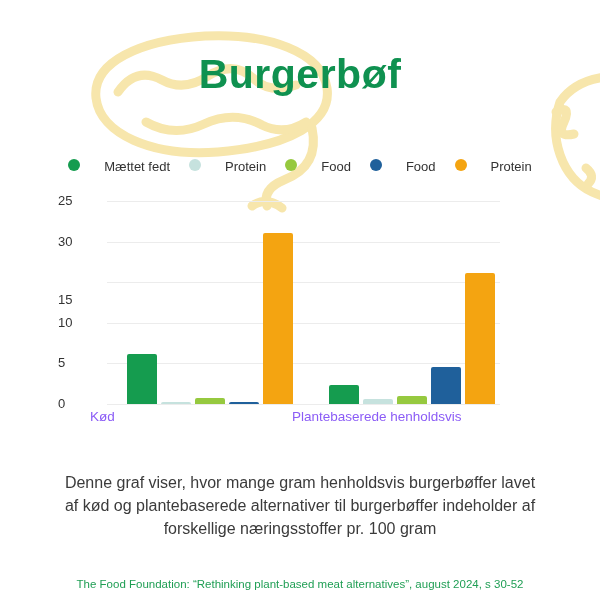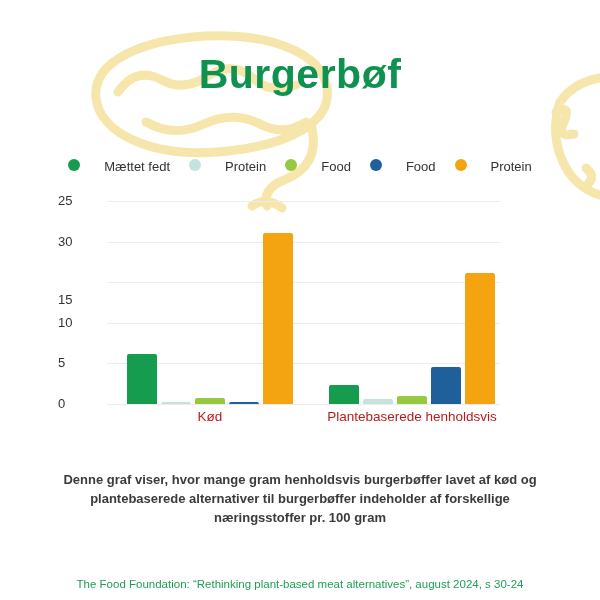"Kød" .xlabel { color: #b91c1c -> #8b5cf6; text-align: center -> none }
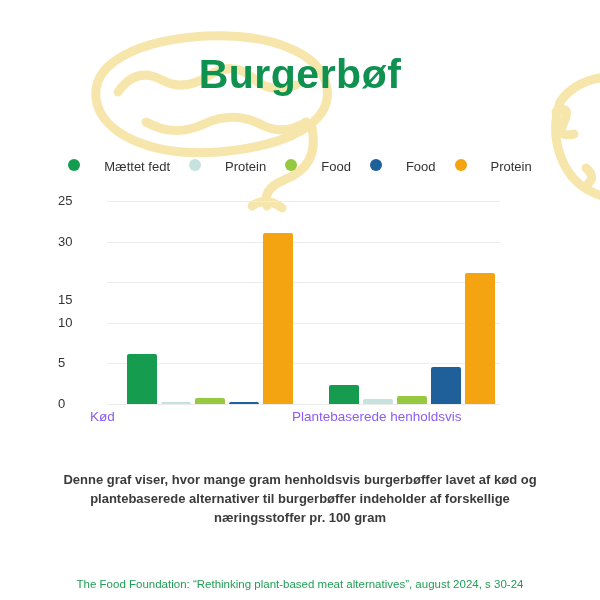"Denne graf viser, hvor mange" p.caption { font-size: 13px -> 16px; font-weight: bold -> none }
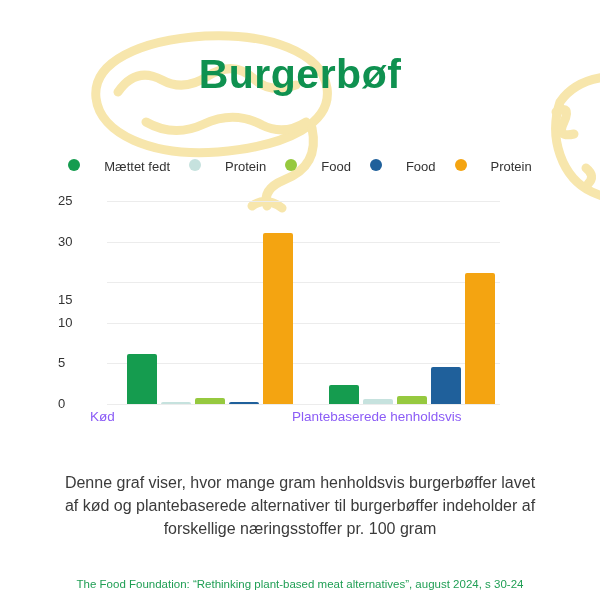"The Food Foundation: “Rethinking" div.source { text: 30-24 -> 30-52 }
